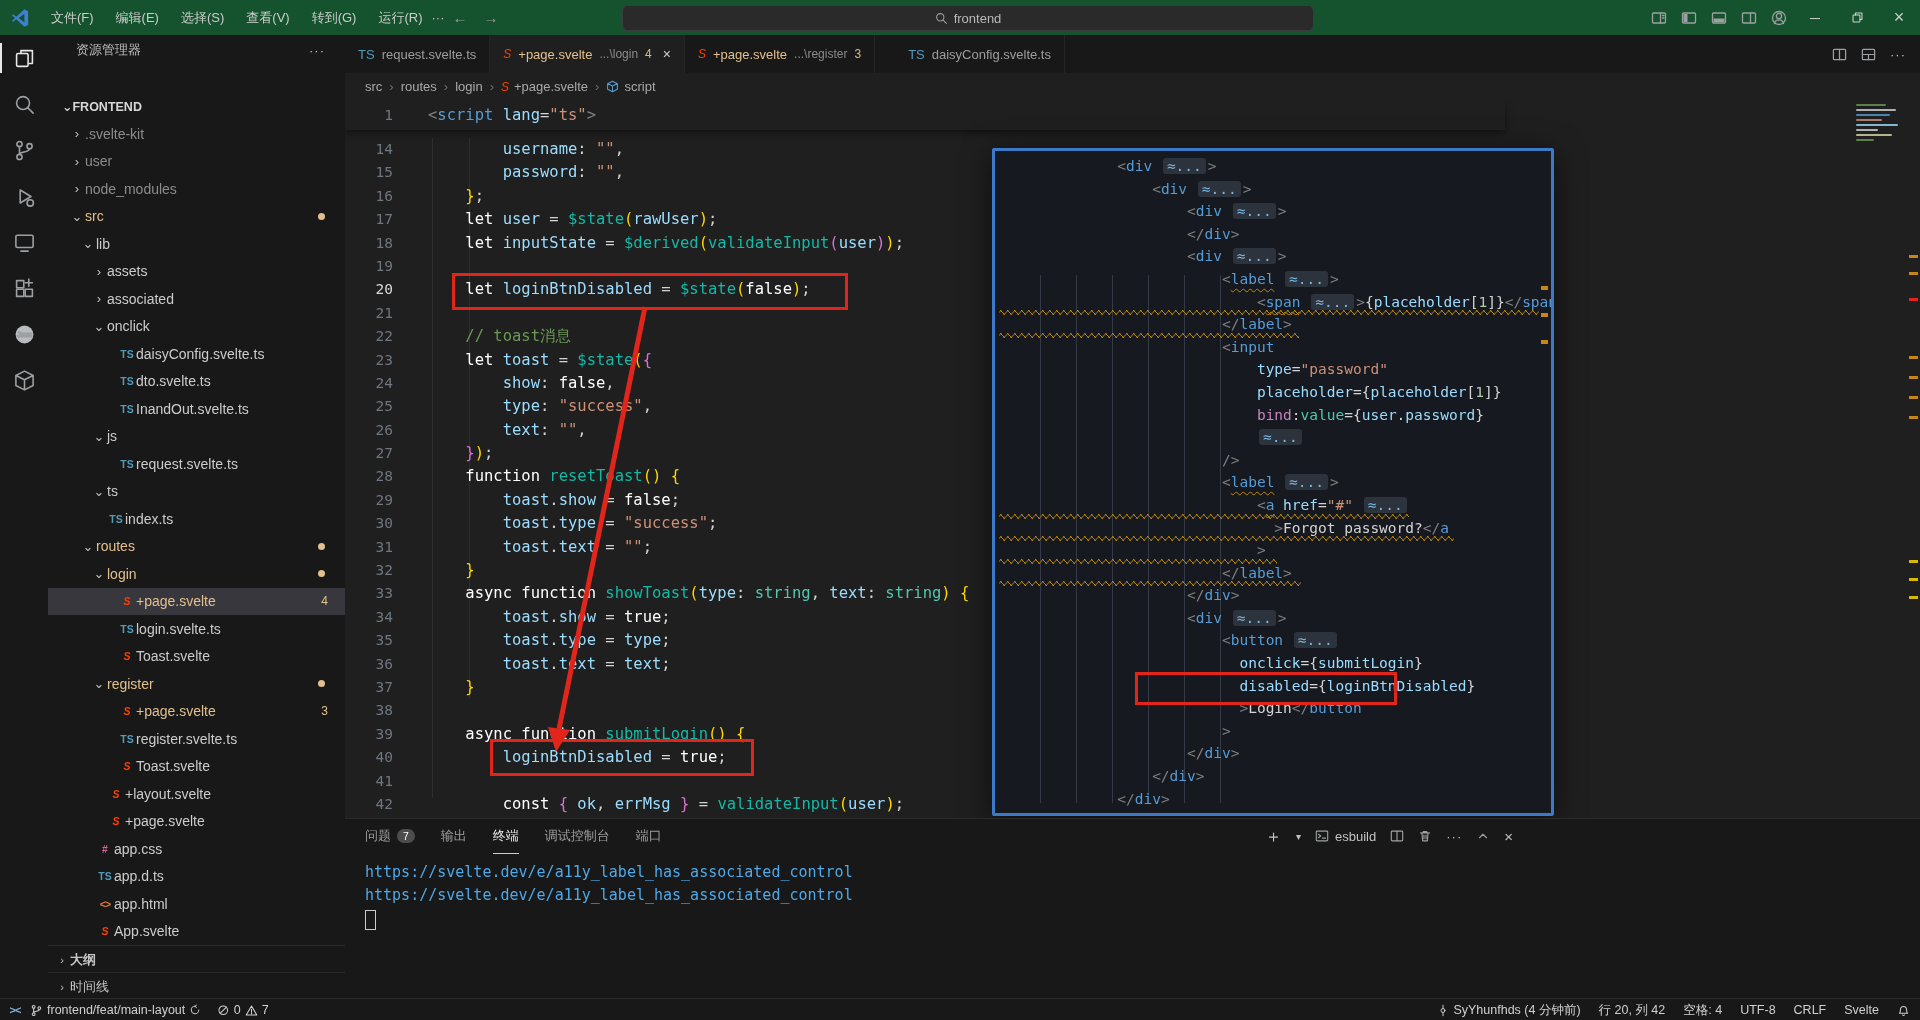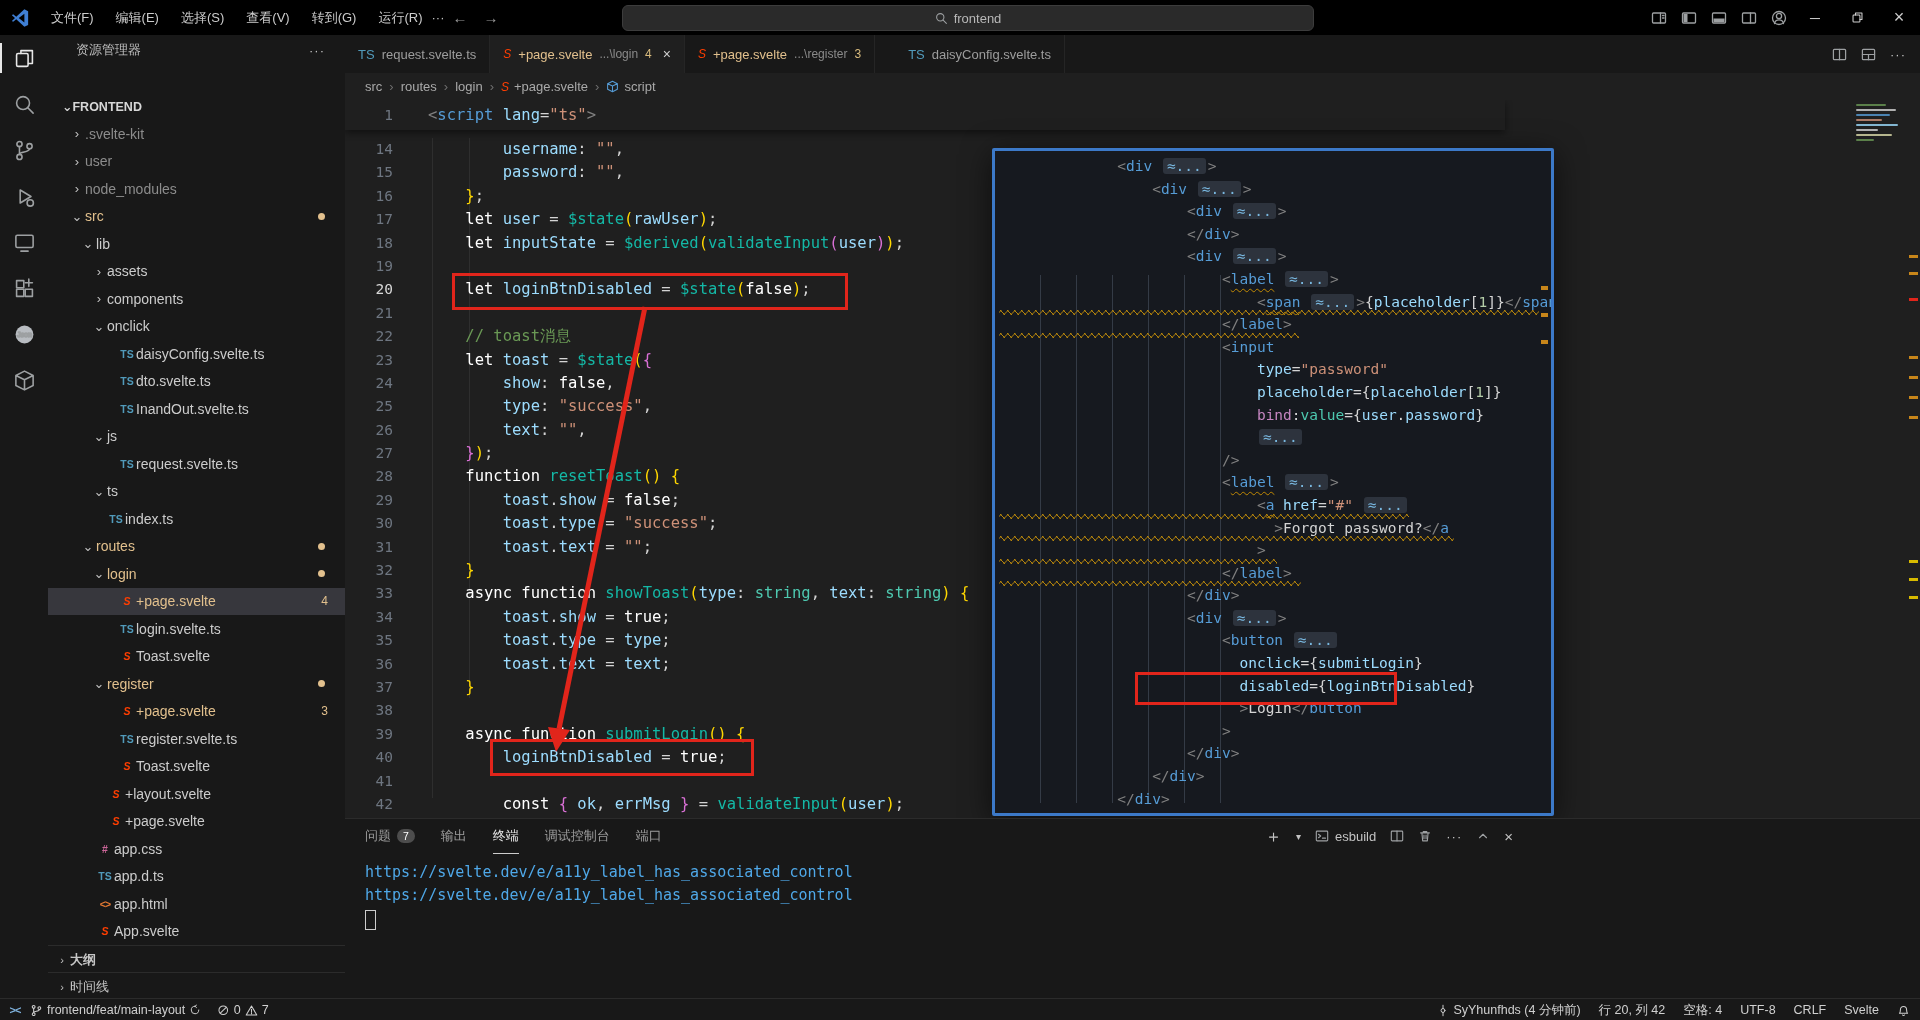"文件(F)" #titlebar { background: #000000 -> #14532d }
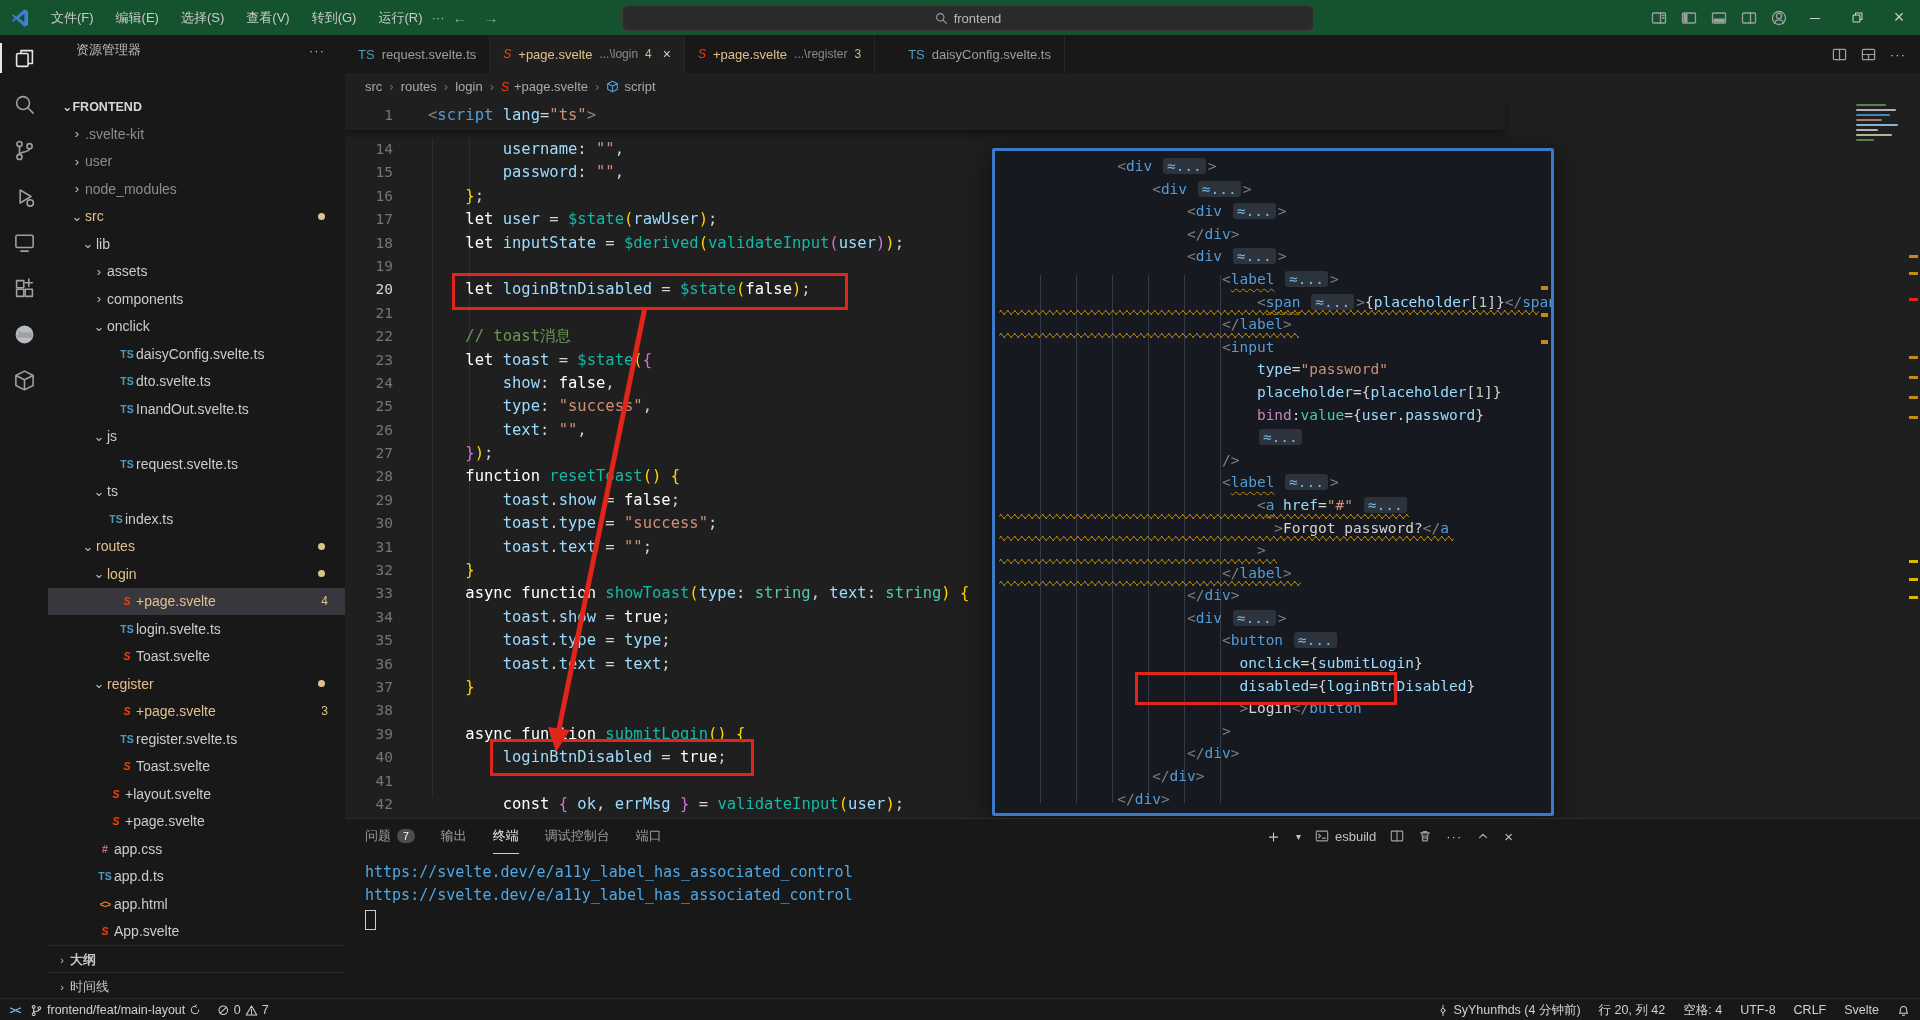"components" span { text: components -> associated }
